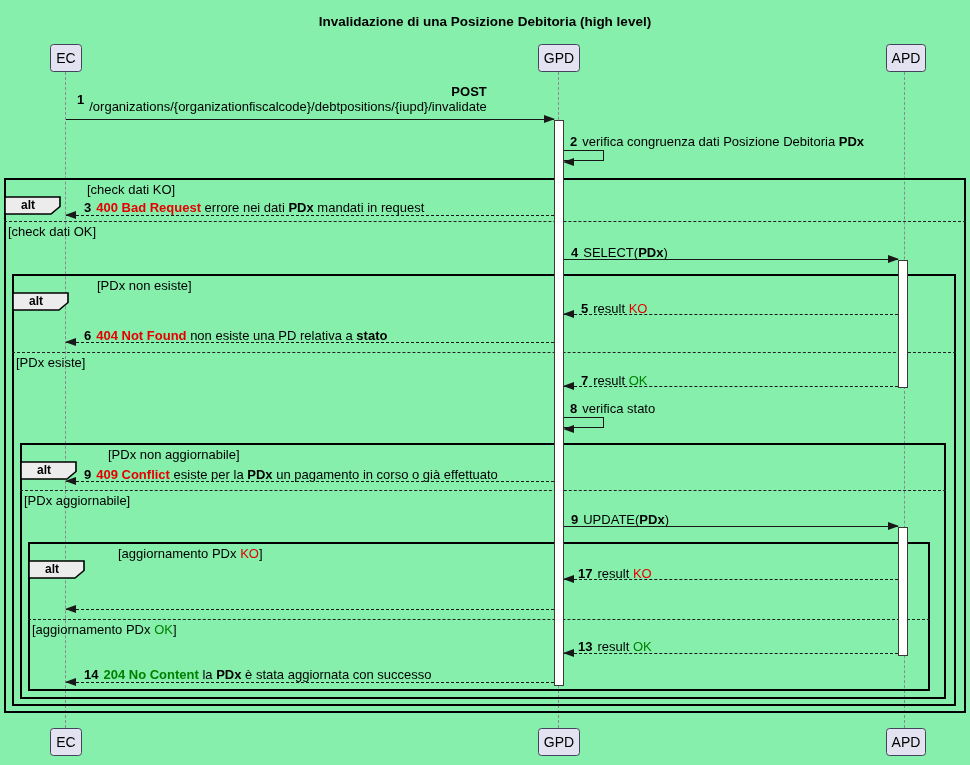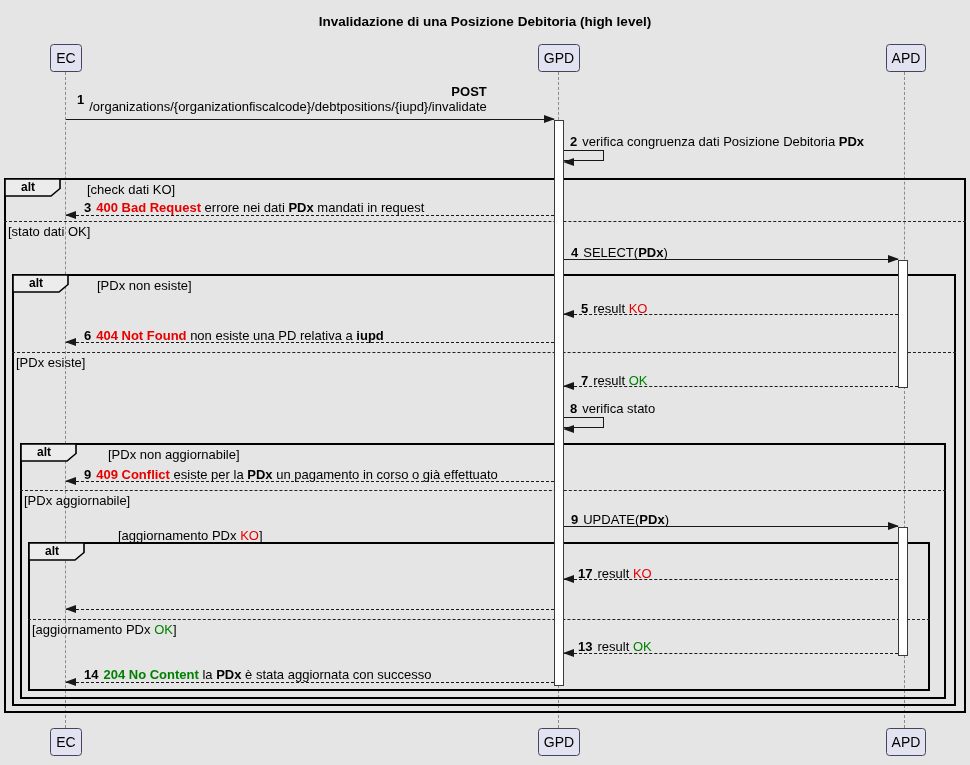"Invalidazione di una Posizione Debitoria" .canvas { background: #e5e5e5 -> #86efac }
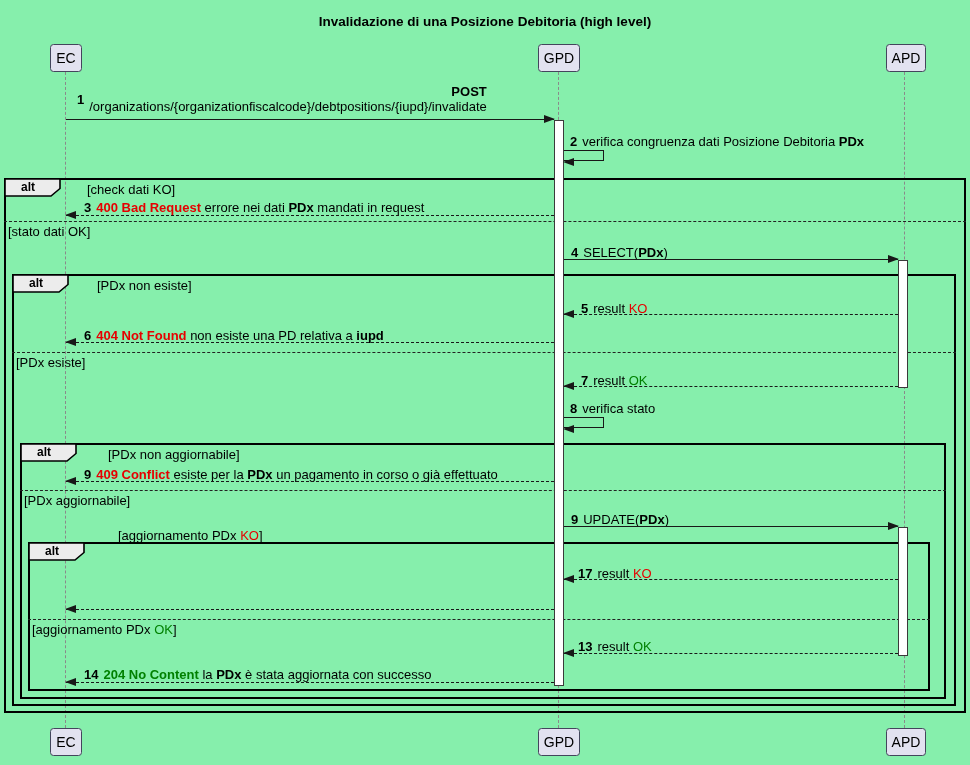"alt" .pent { margin-top: none -> 18px }
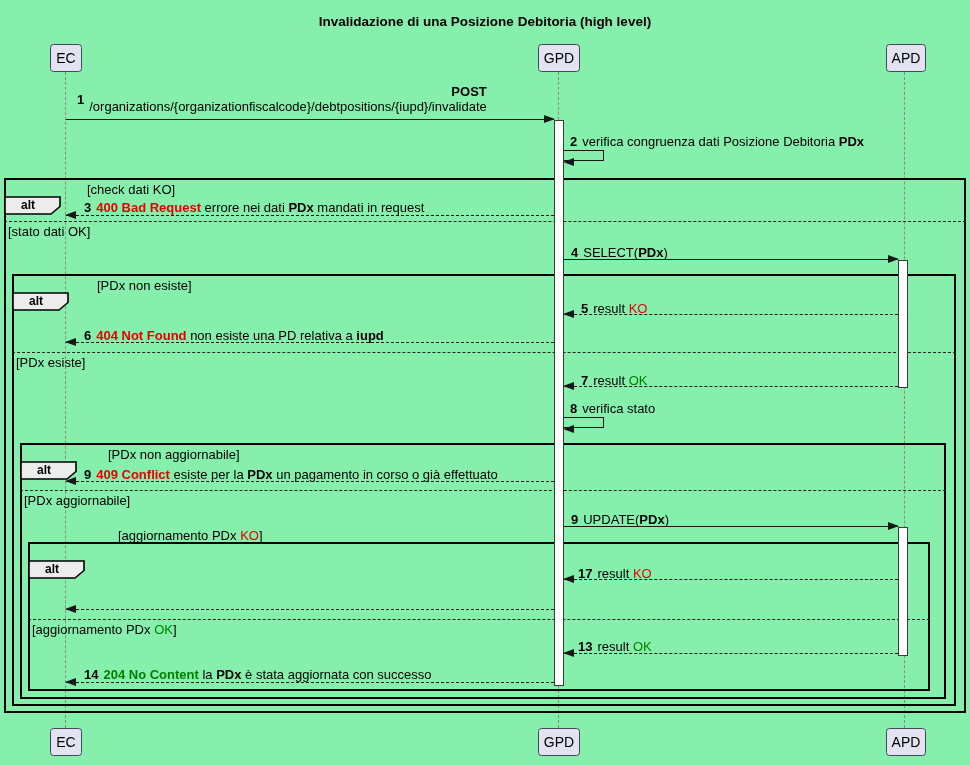"[stato dati OK]" div.cond { text: stato -> check }
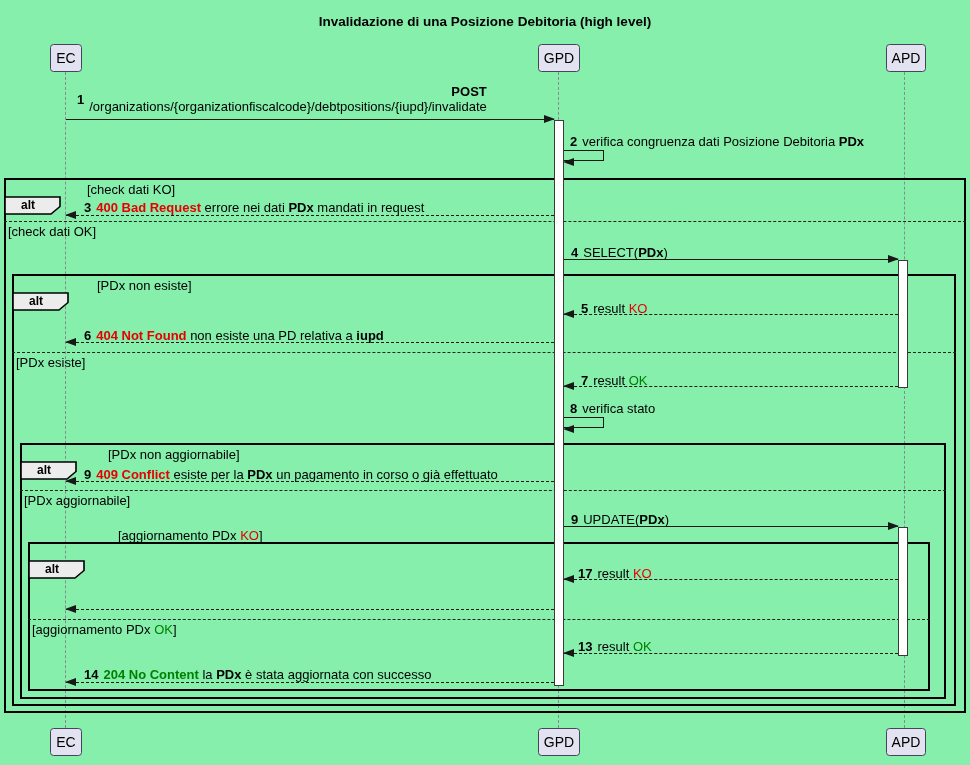"iupd" span.bold { text: iupd -> stato }
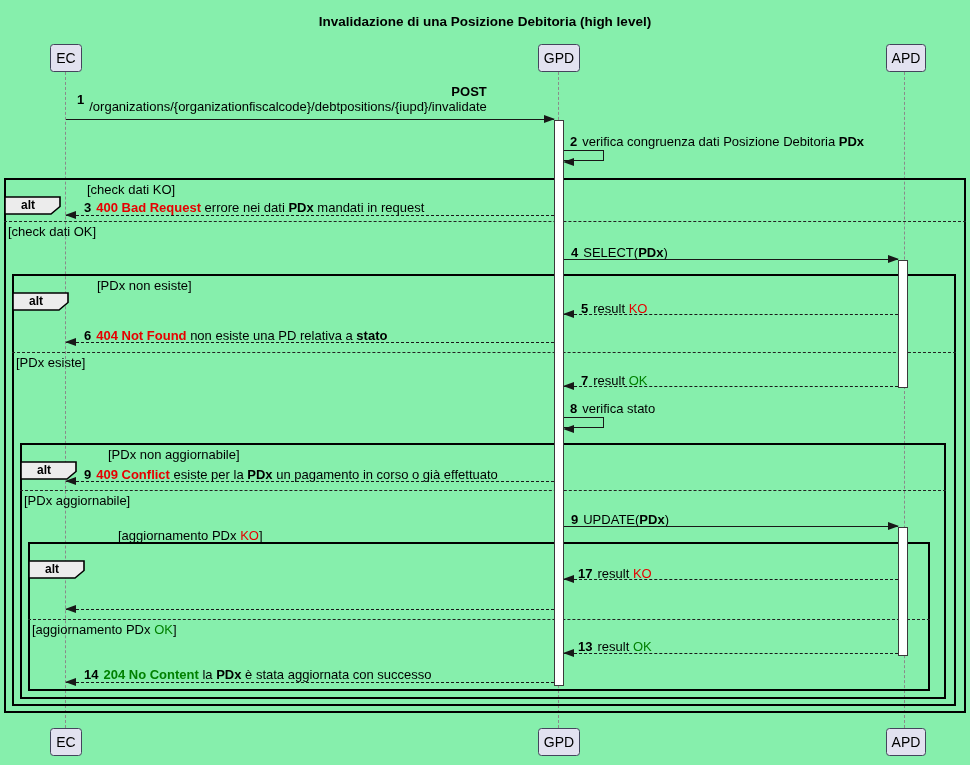"[aggiornamento PDx KO]" div.cond { top: 528px -> 546px }
